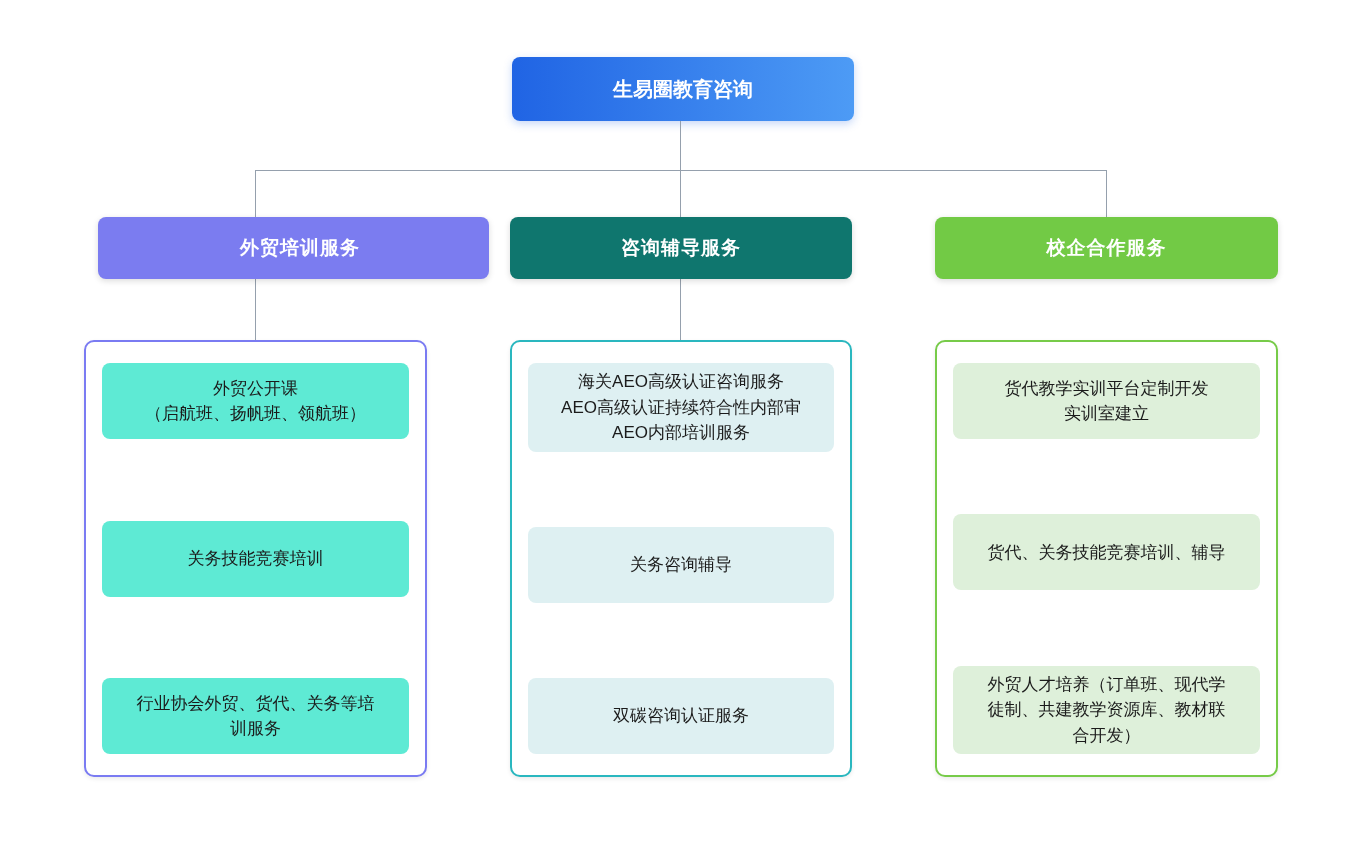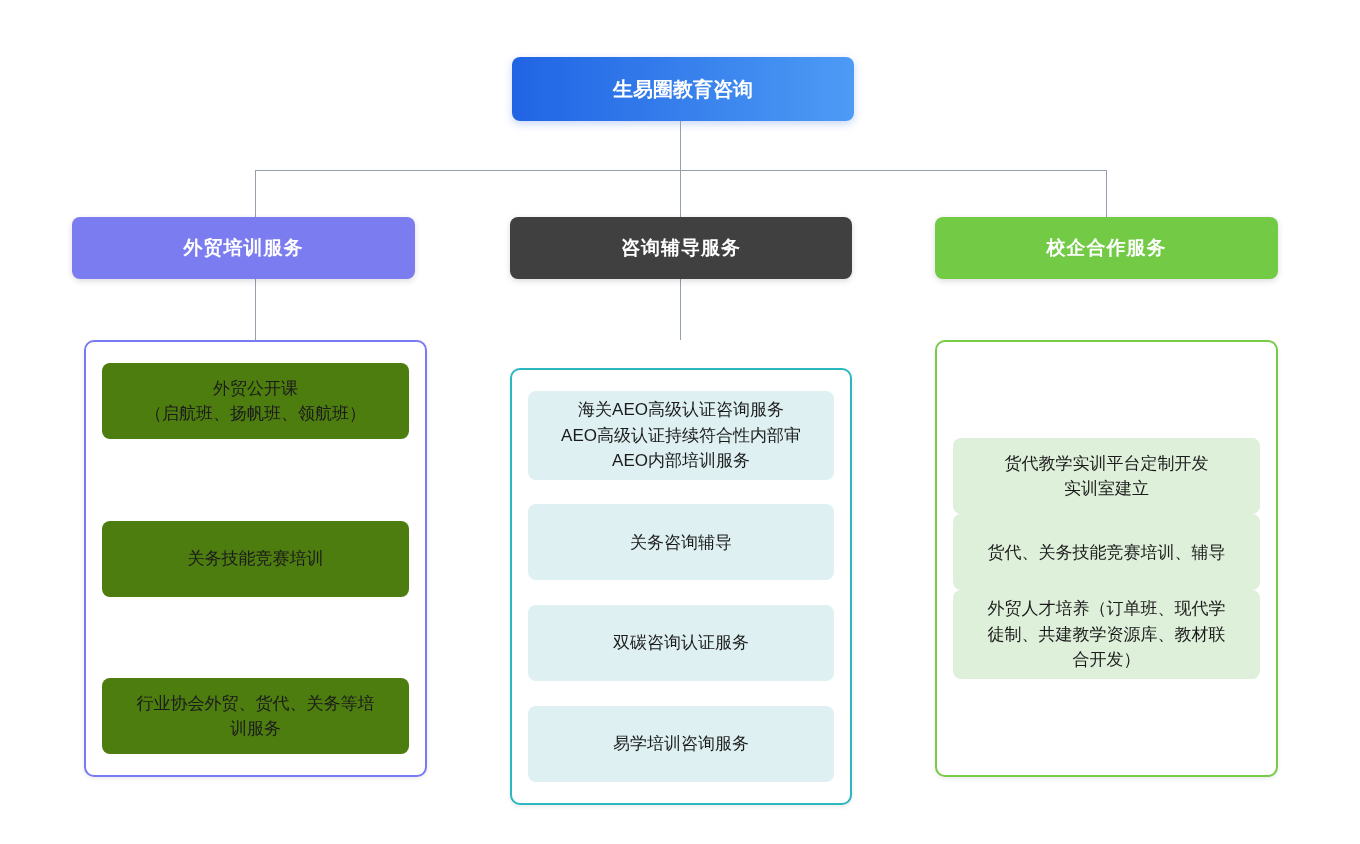"外贸培训服务" .hdr-1 { left: 72px -> 98px; padding-left: none -> 13px; width: 343px -> 378px }
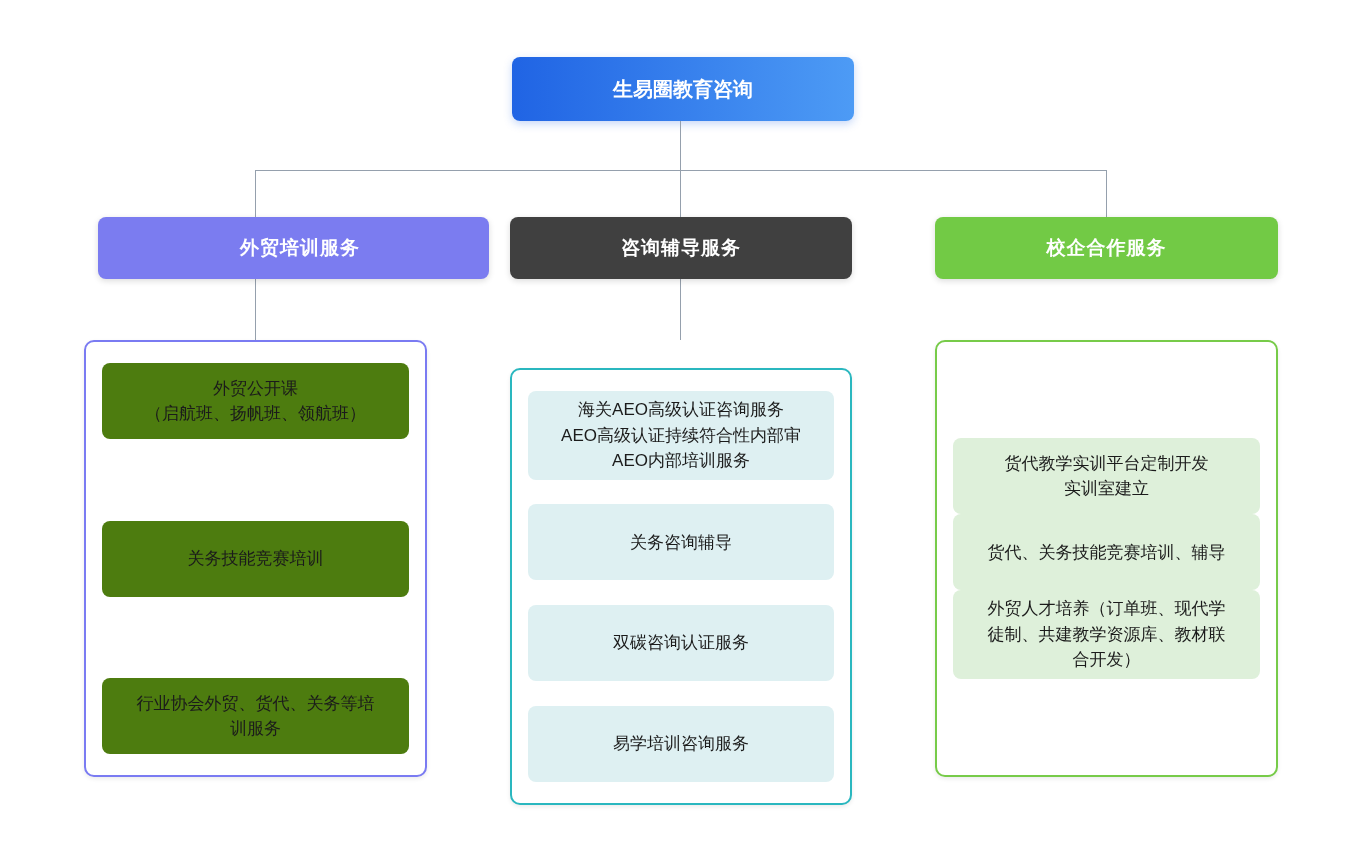"咨询辅导服务" .hdr-2 { background: #404040 -> #0f766e }
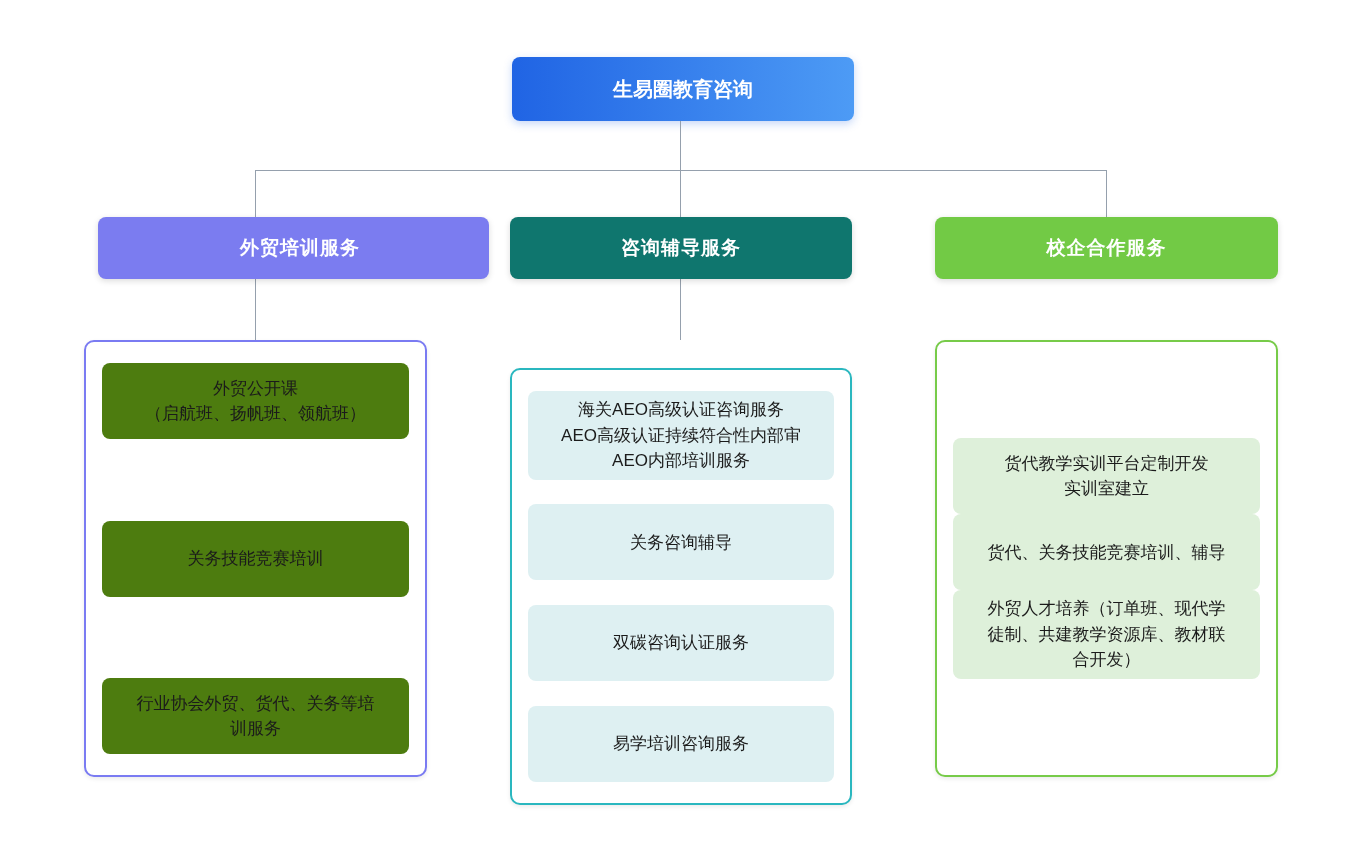"外贸公开课" .box-1 .item { background: #4d7c0f -> #5eead4 }
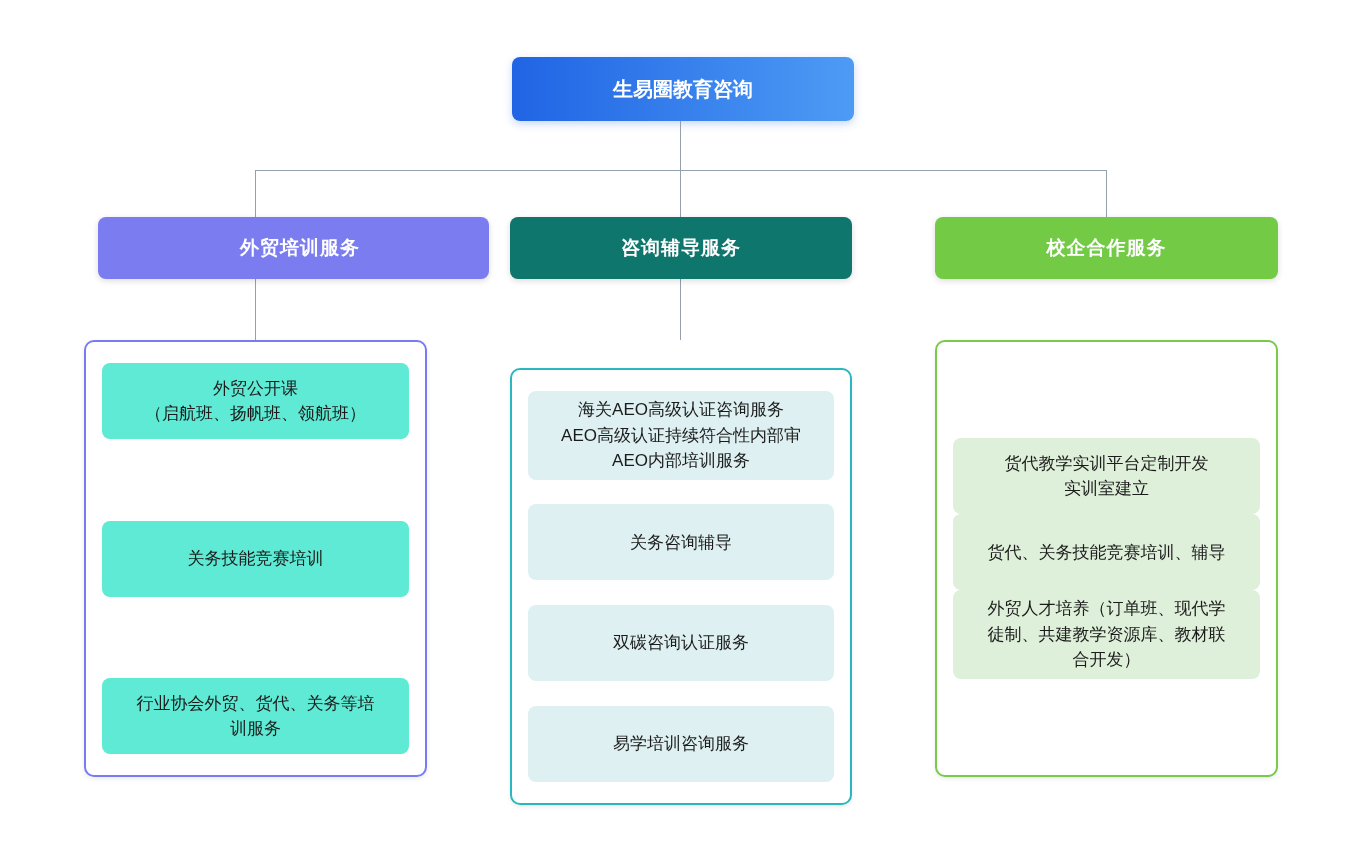"海关AEO高级认证咨询服务" .box-2 { margin-top: 28px -> none }
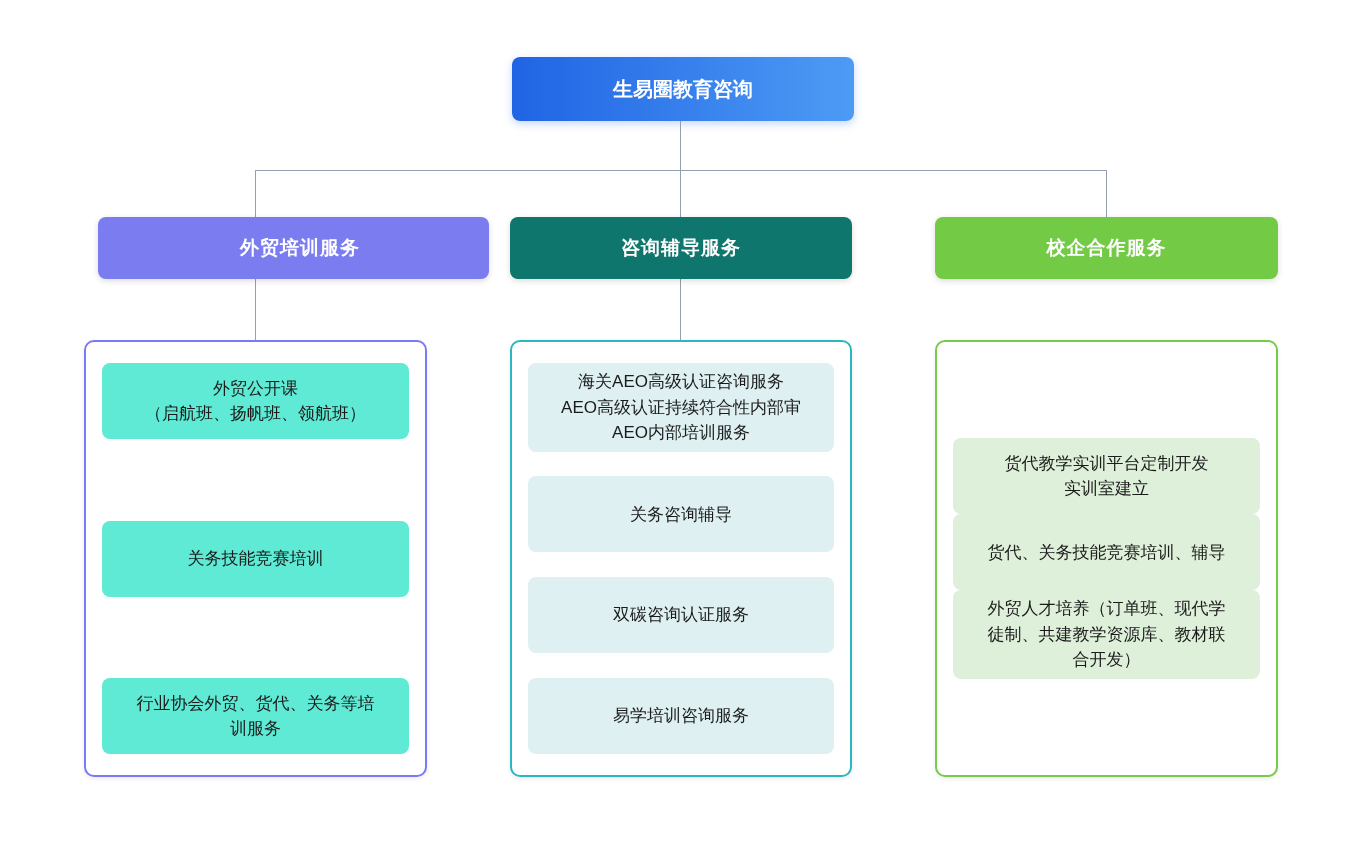"货代教学实训平台定制开发" .box-3 { justify-content: center -> none }
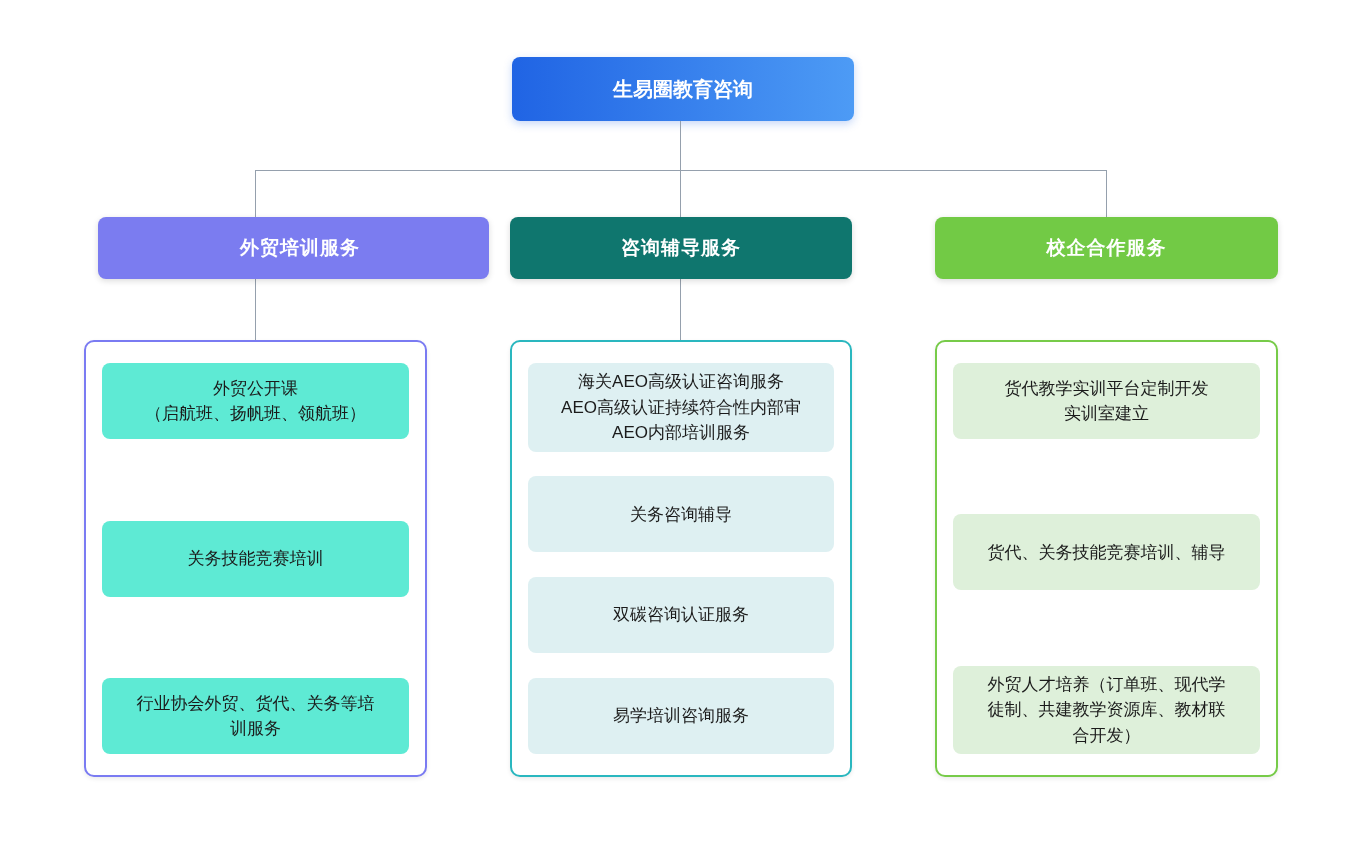"易学培训咨询服务" div.item { html: <div>易学培训咨询服务</div> -> none }
